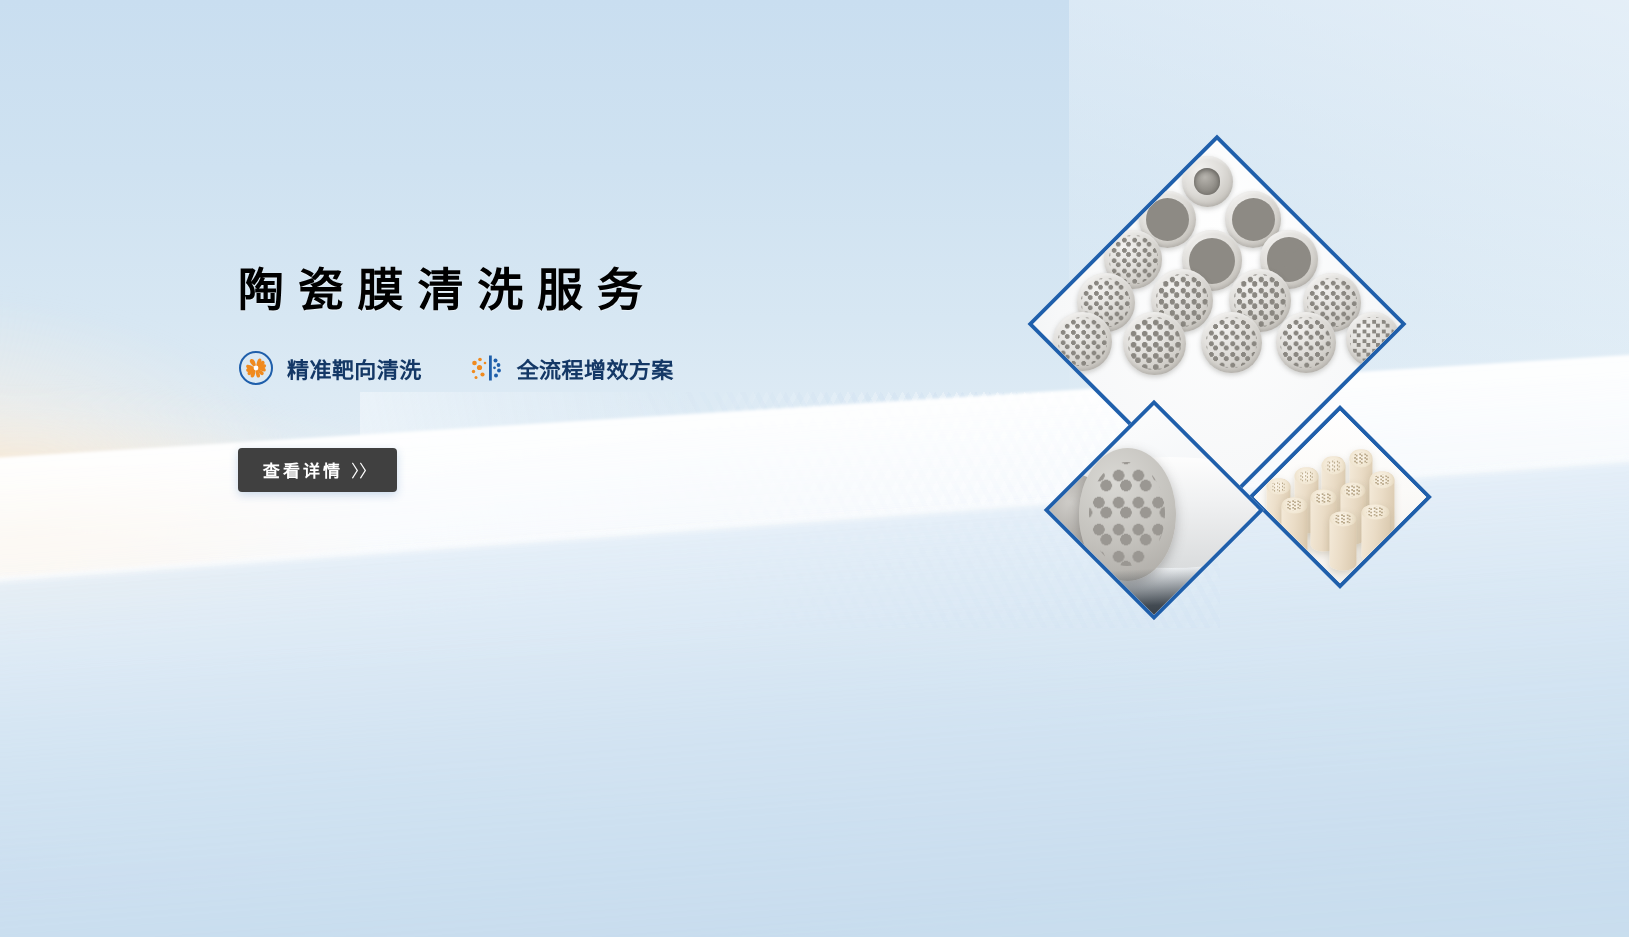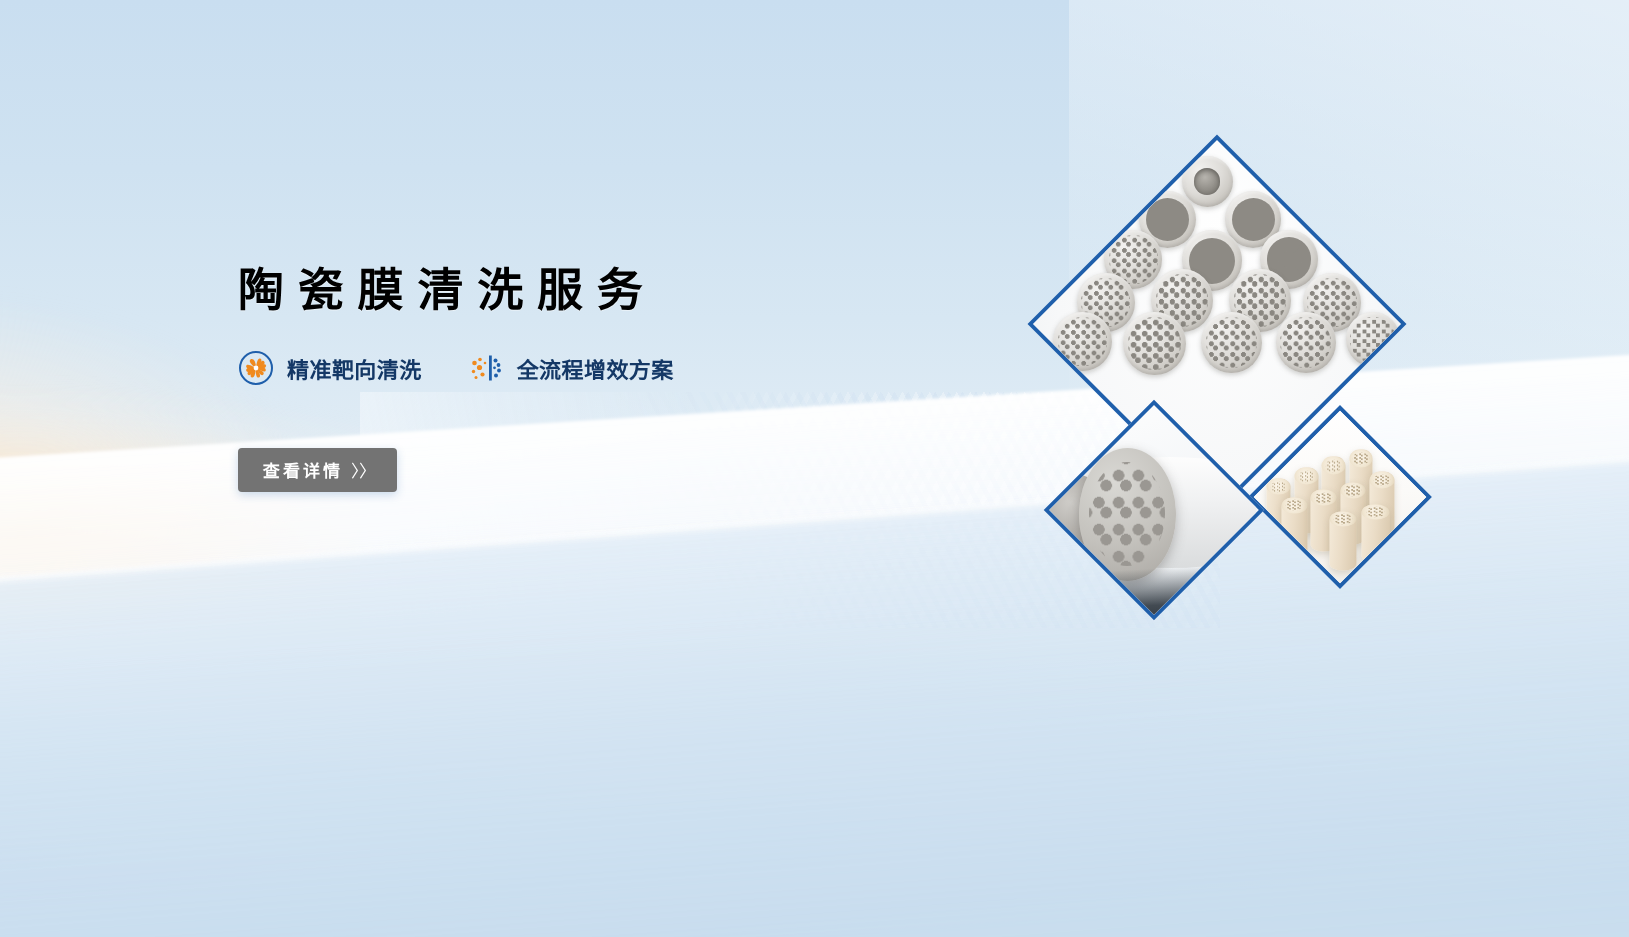"查看详情" .cta { background: #737373 -> #404040 }
